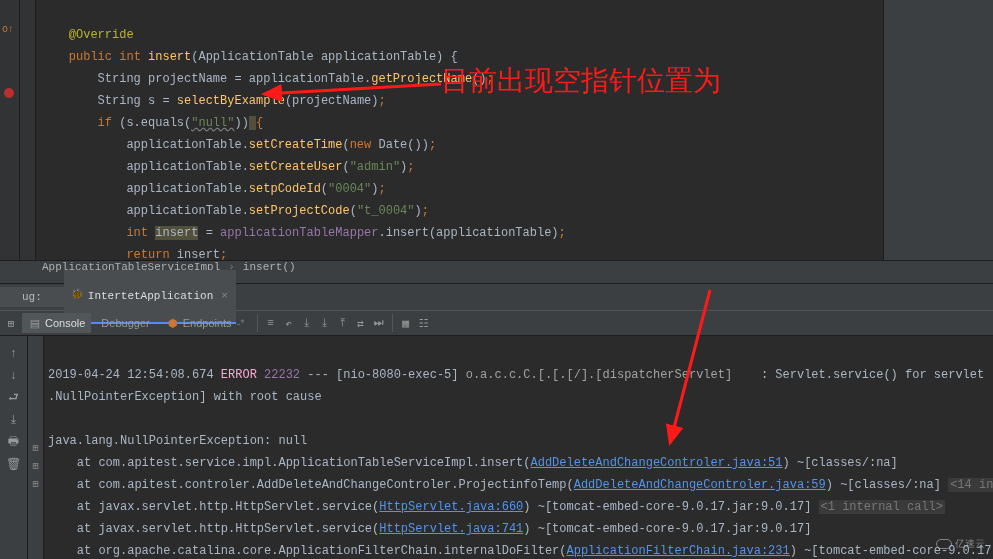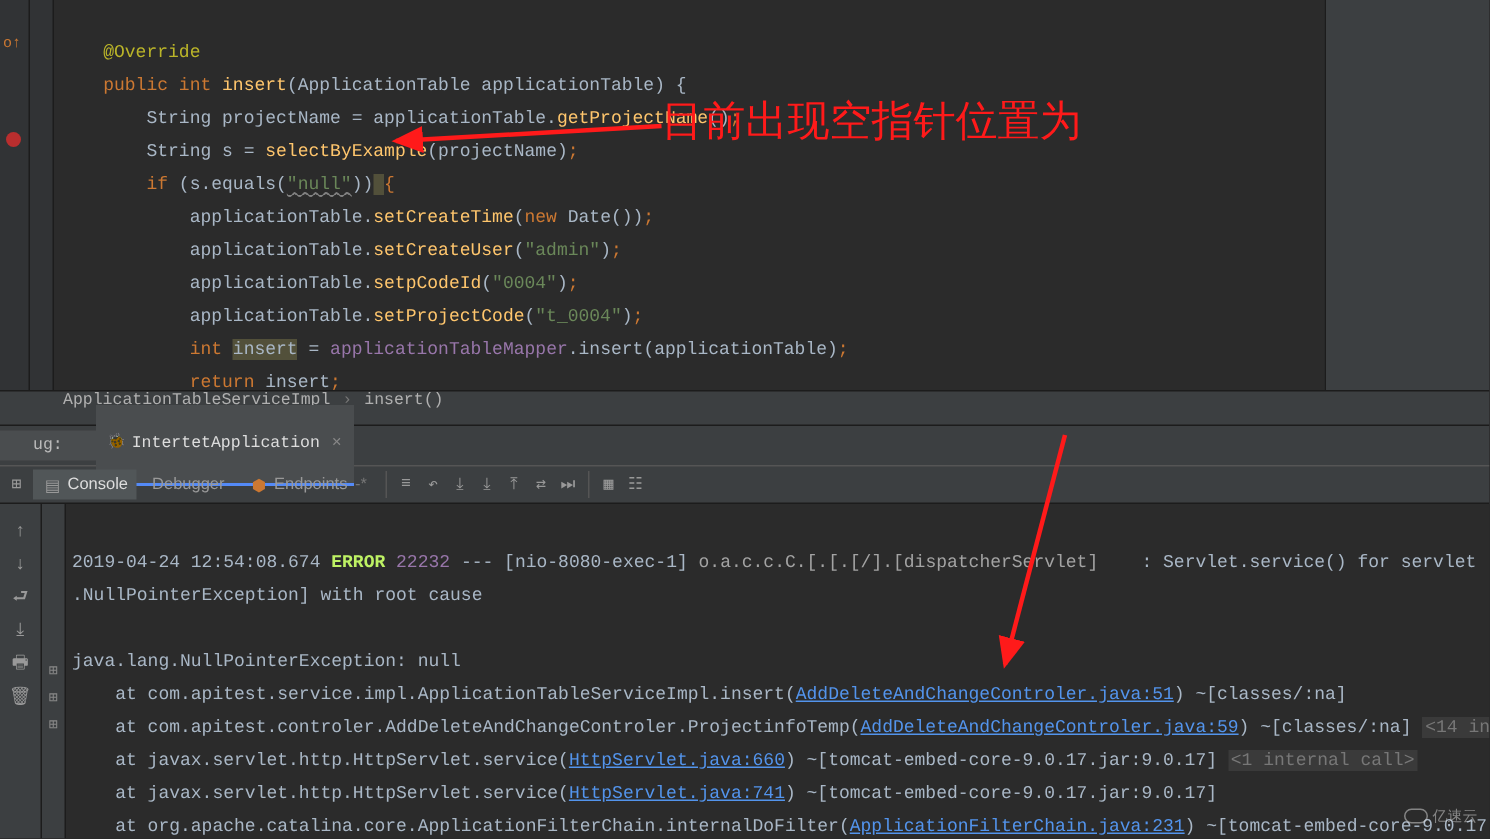"ERROR" .err { color: #bef264 -> #f9a8d4; font-weight: bold -> none }
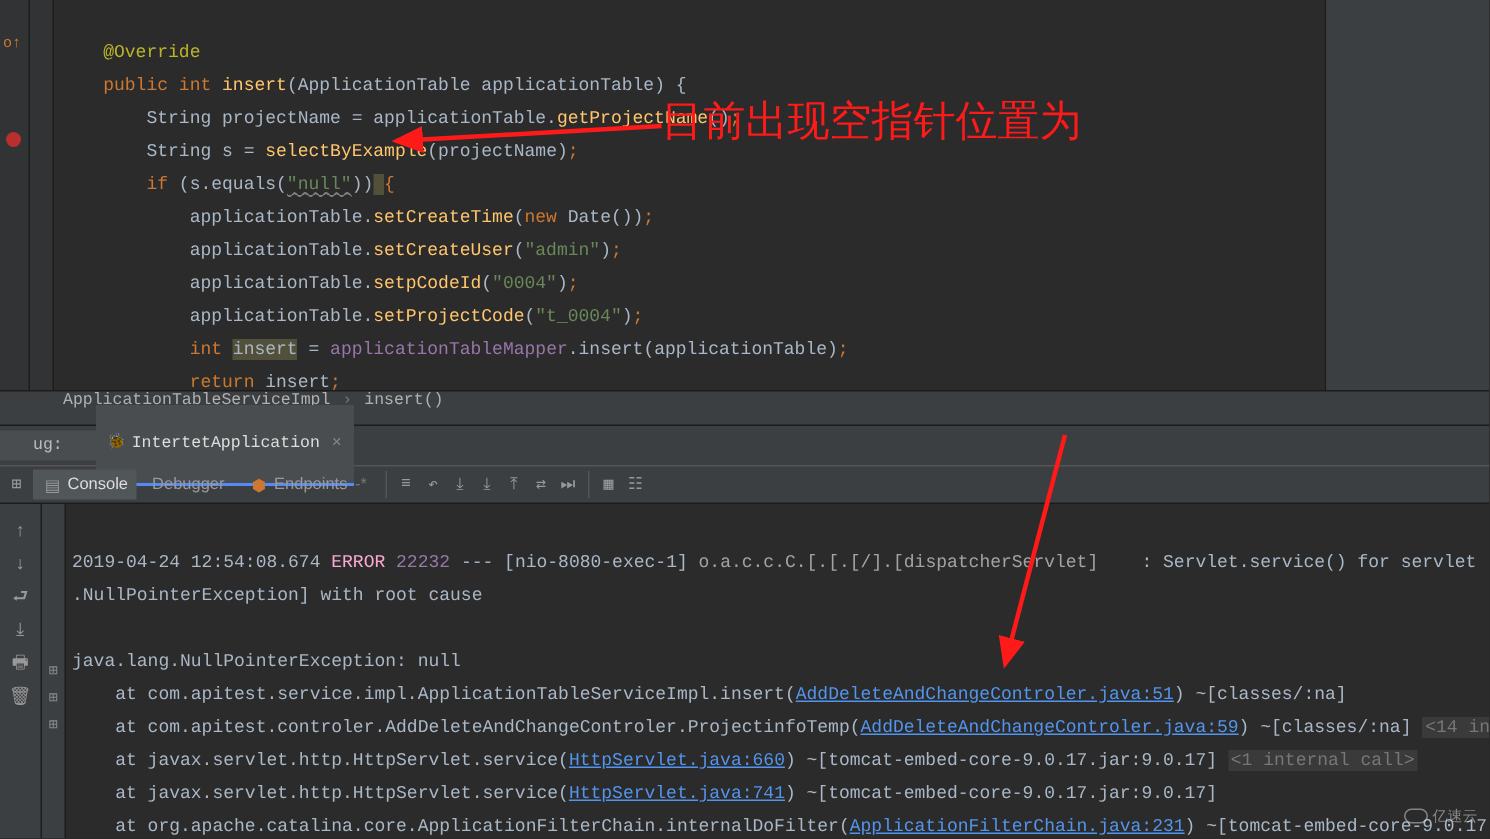"--- [nio-8080-exec-1]" span { text: nio-8080-exec-1 -> nio-8080-exec-5 }
